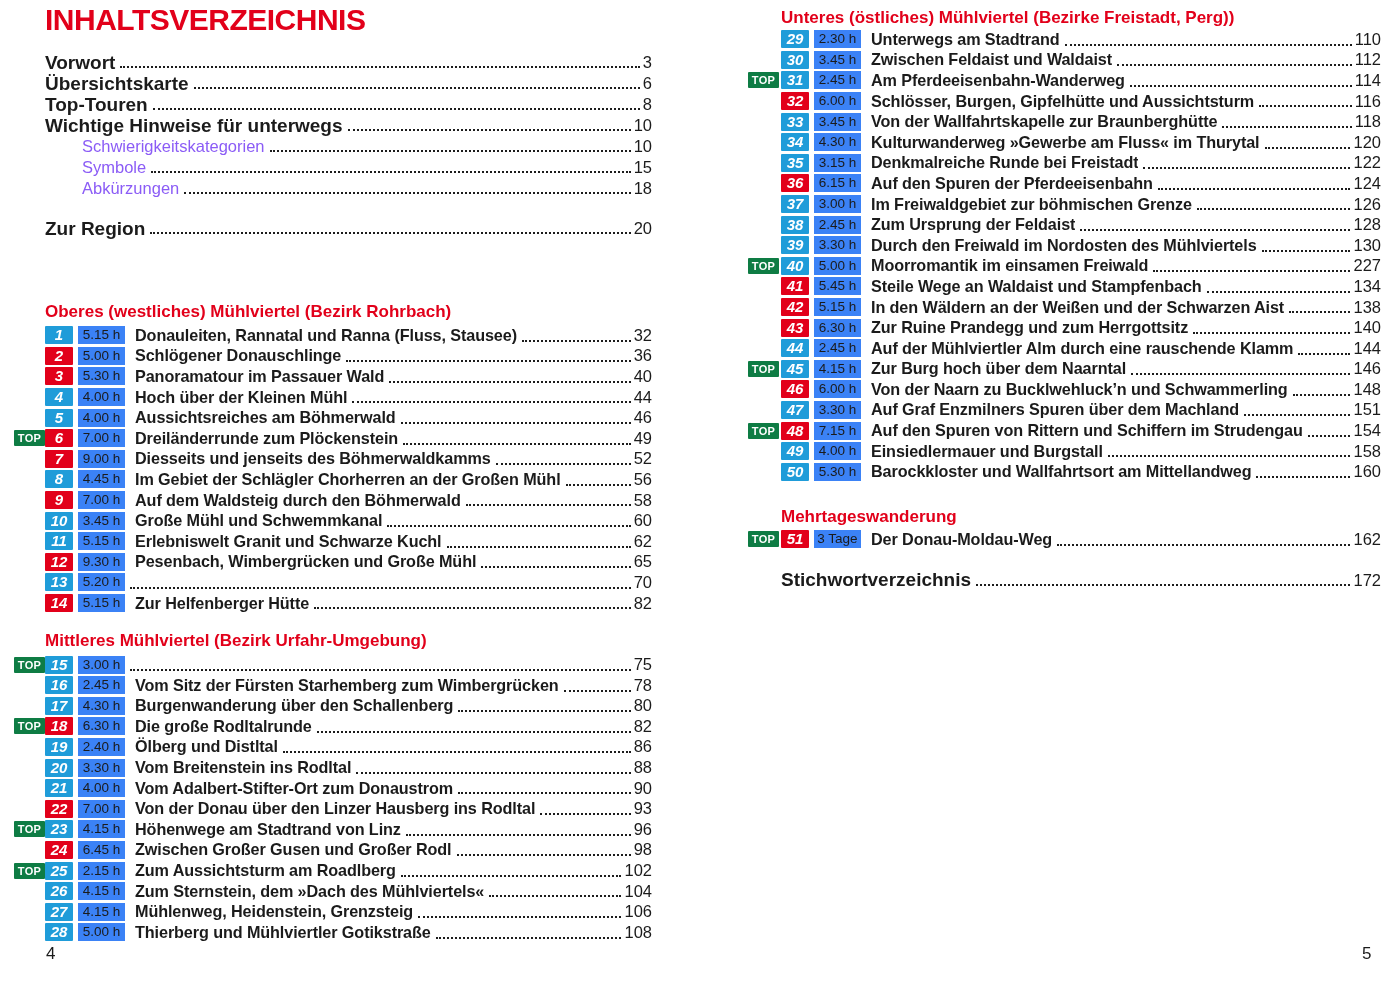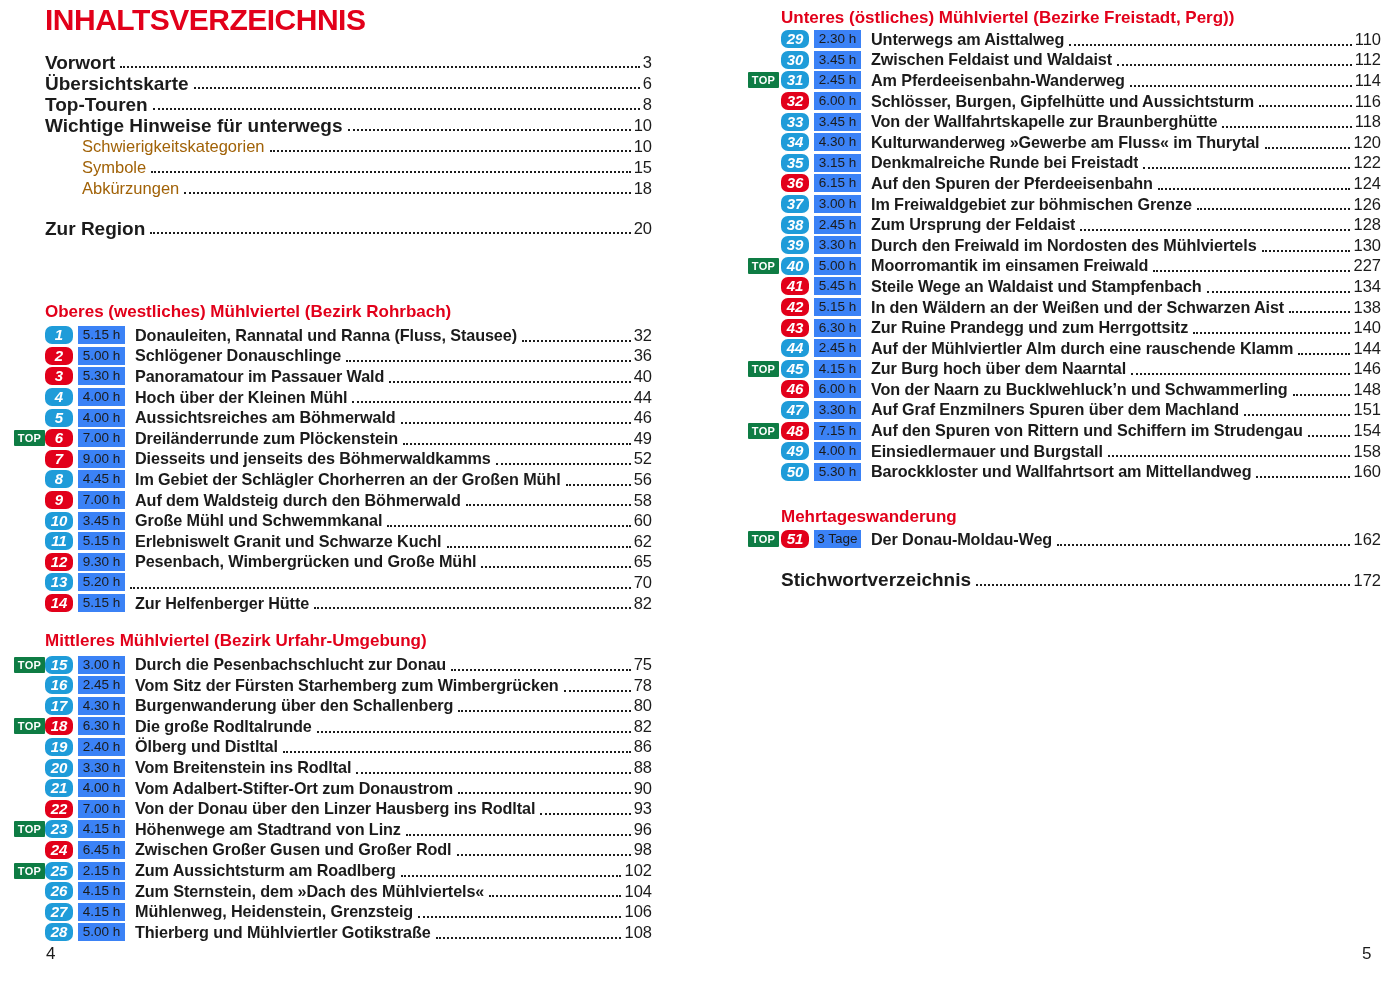"29" .num-badge { border-radius: 7px -> 1px }
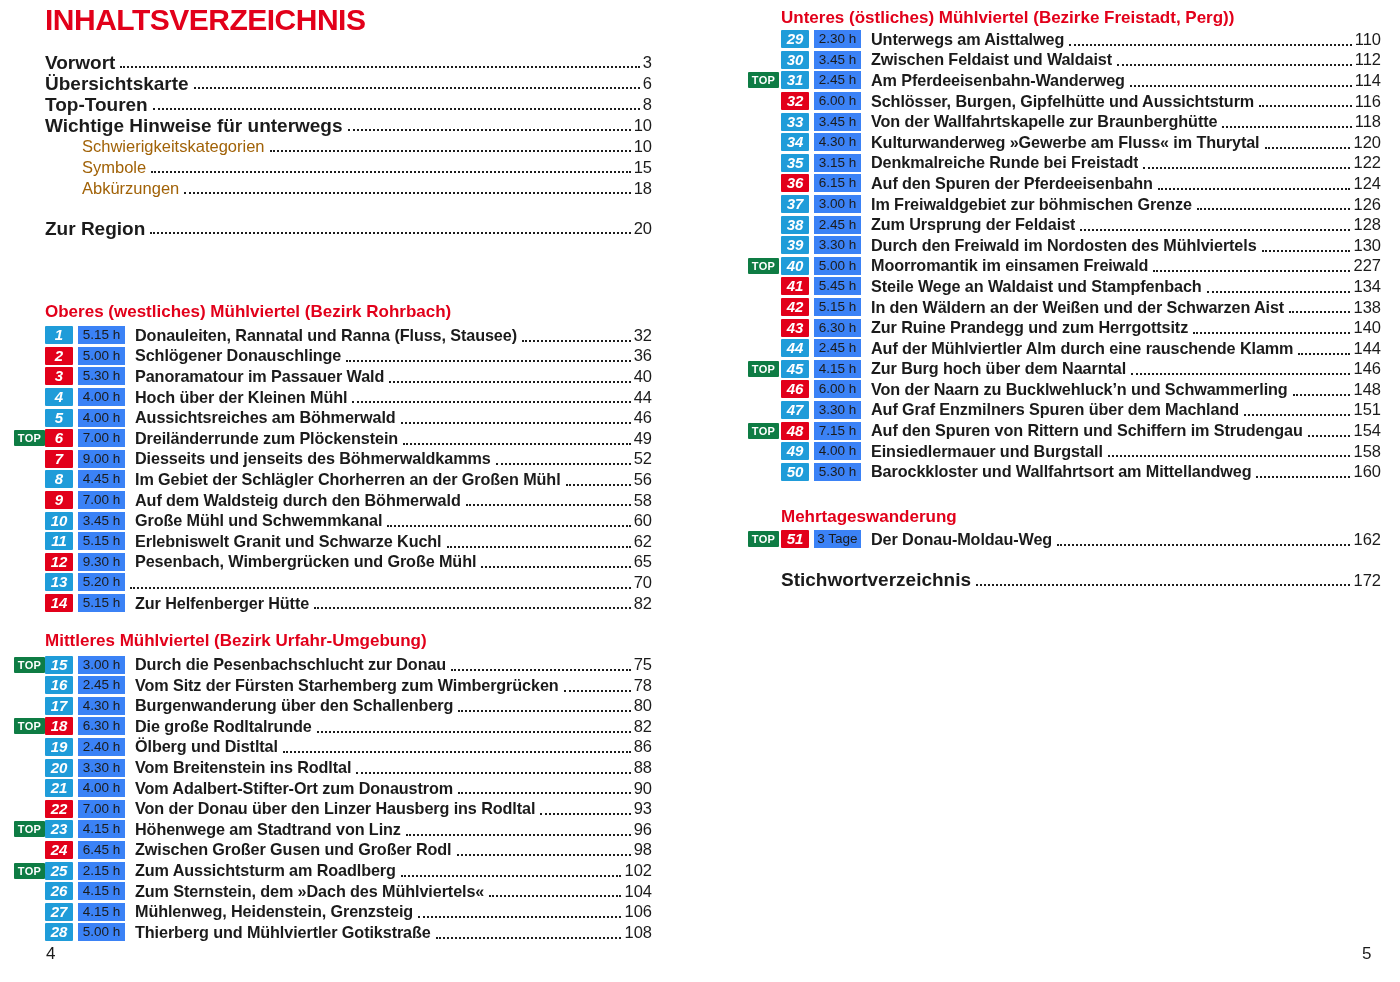"Unterwegs am Aisttalweg" span.tour-title { text: Aisttalweg -> Stadtrand }
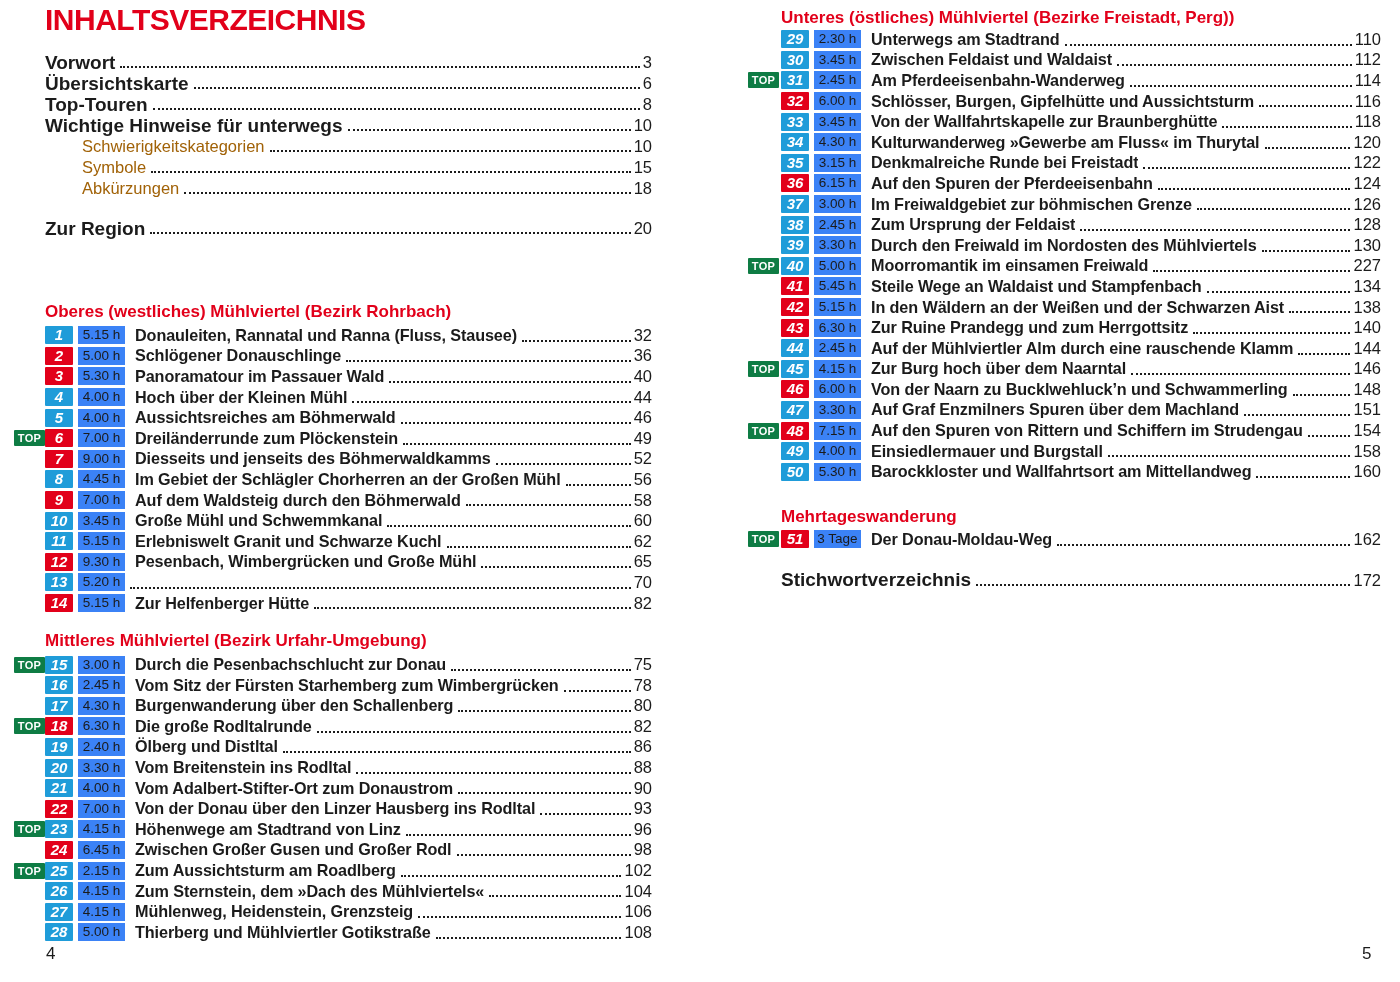"Schwierigkeitskategorien" .fm-row.sub .fm-label { color: #a16207 -> #8b5cf6 }
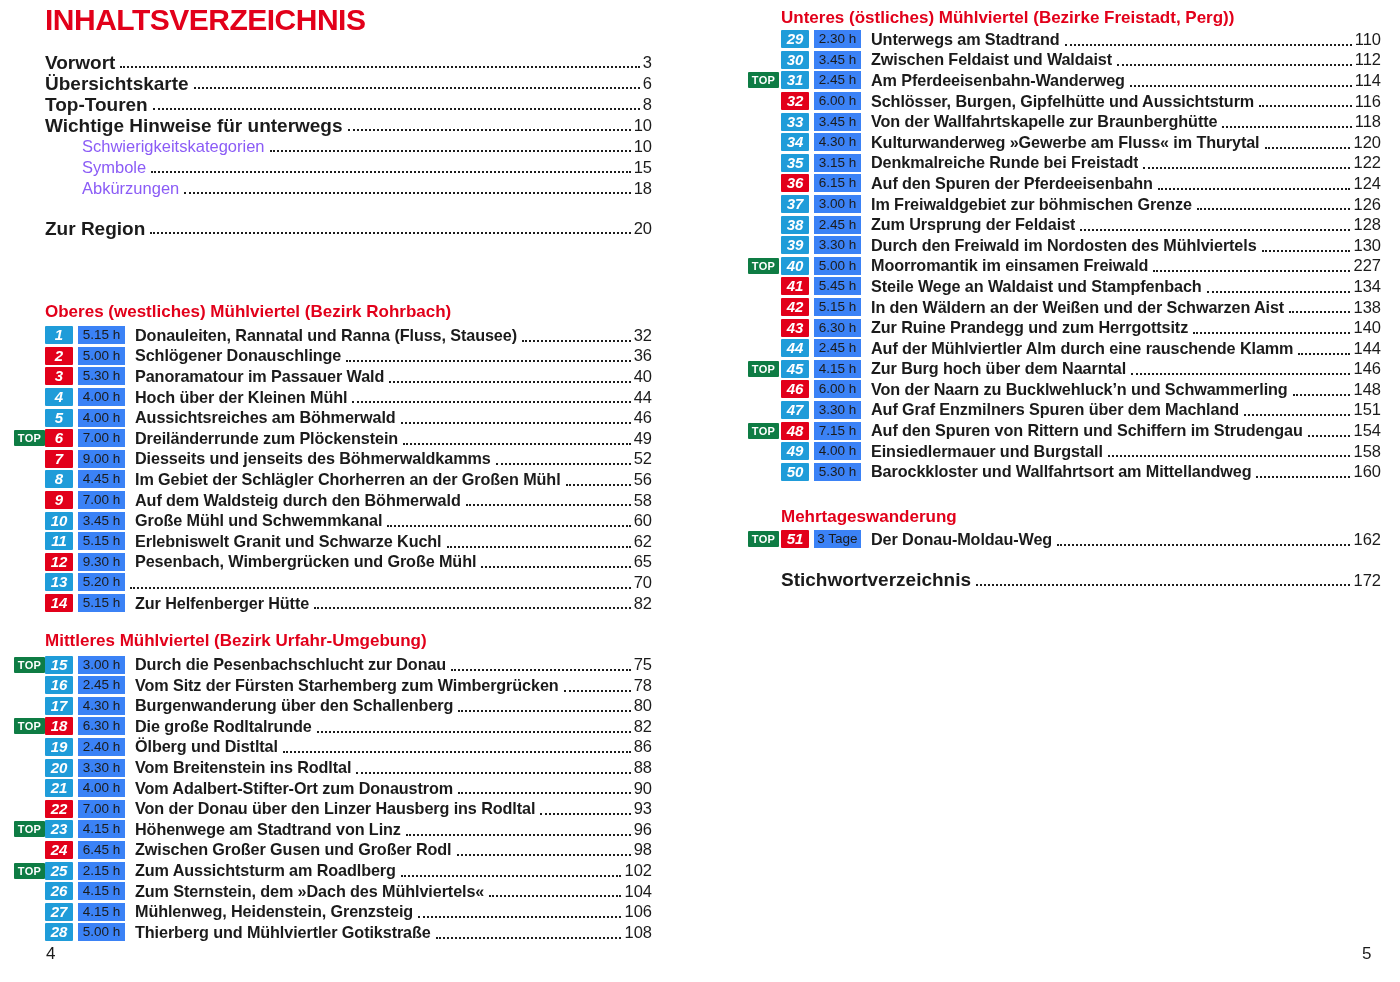"Durch die Pesenbachschlucht zur Donau" span.tour-title { html: <span>Durch die Pesenbachschlucht zur Donau</span> -> none }
